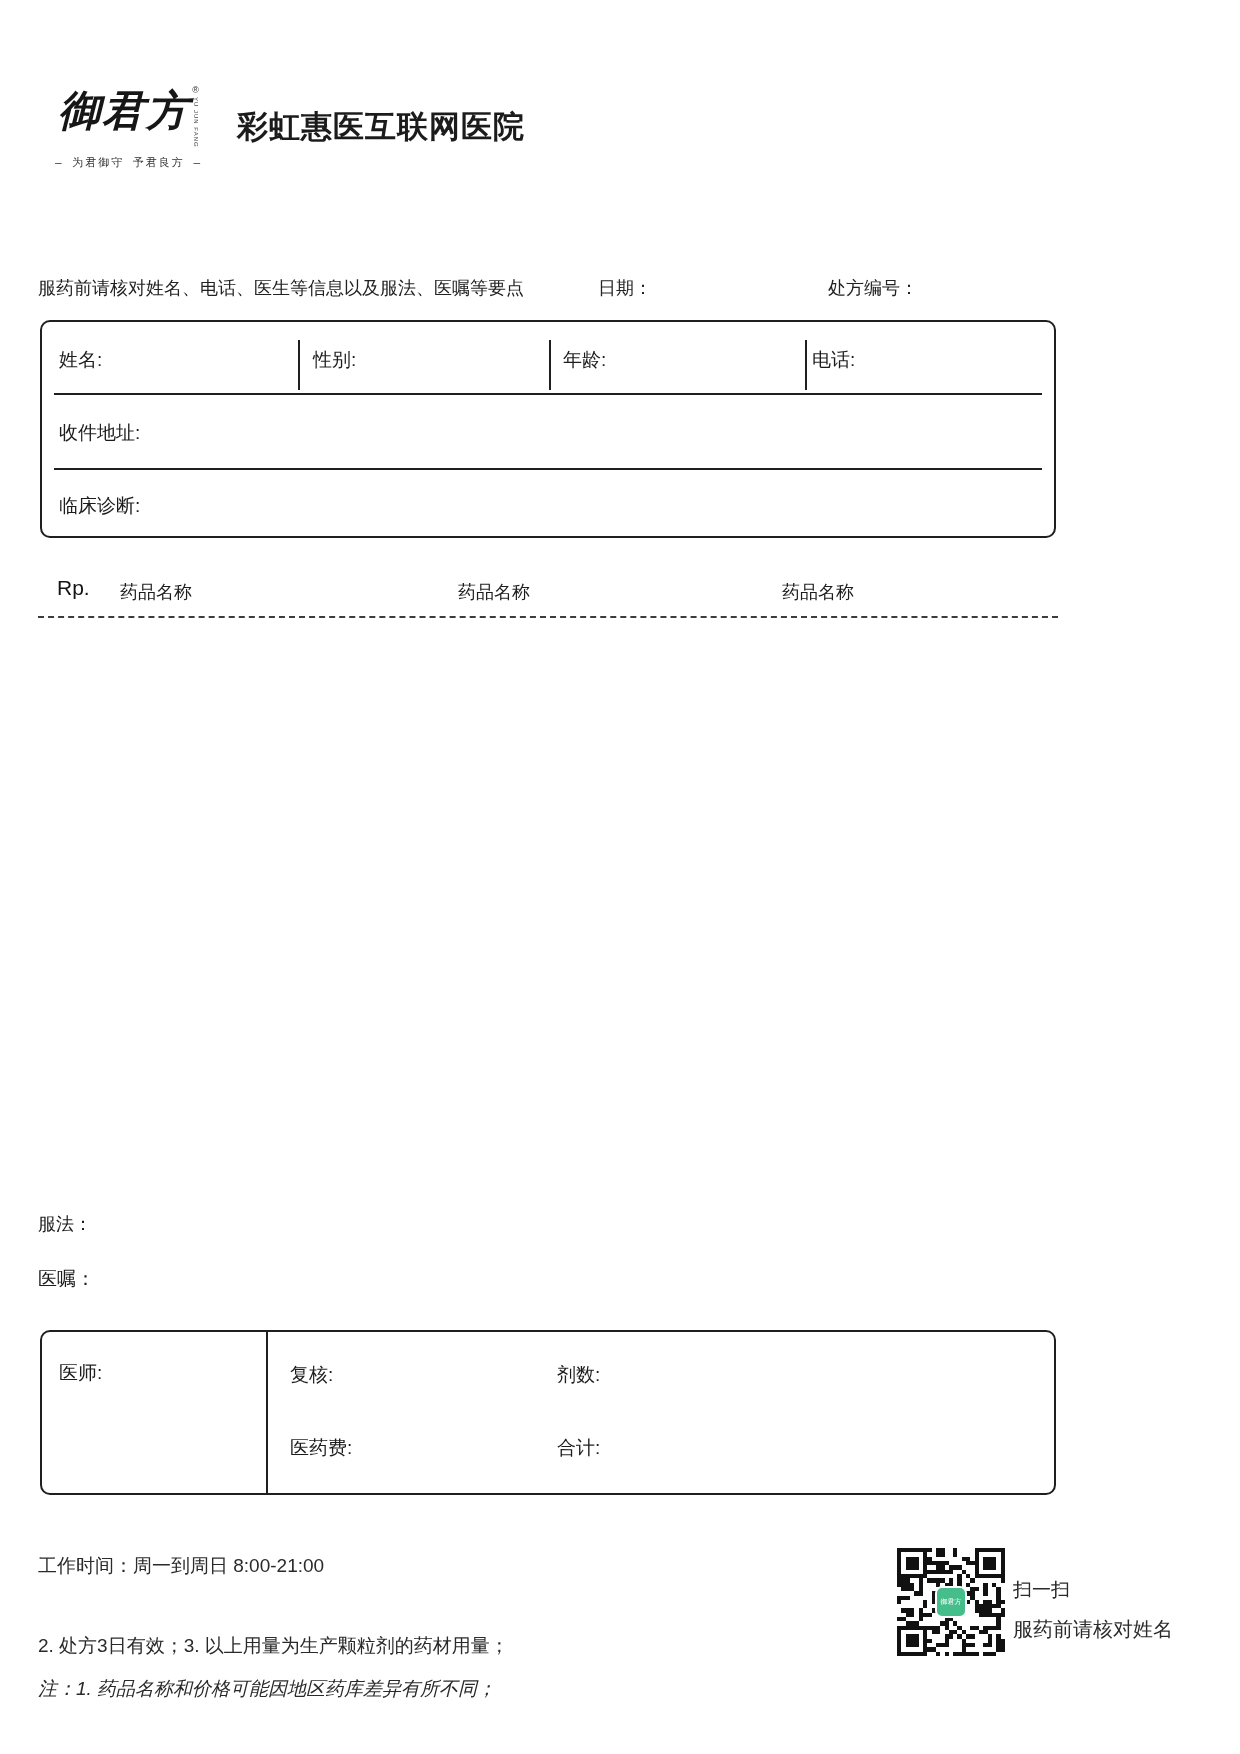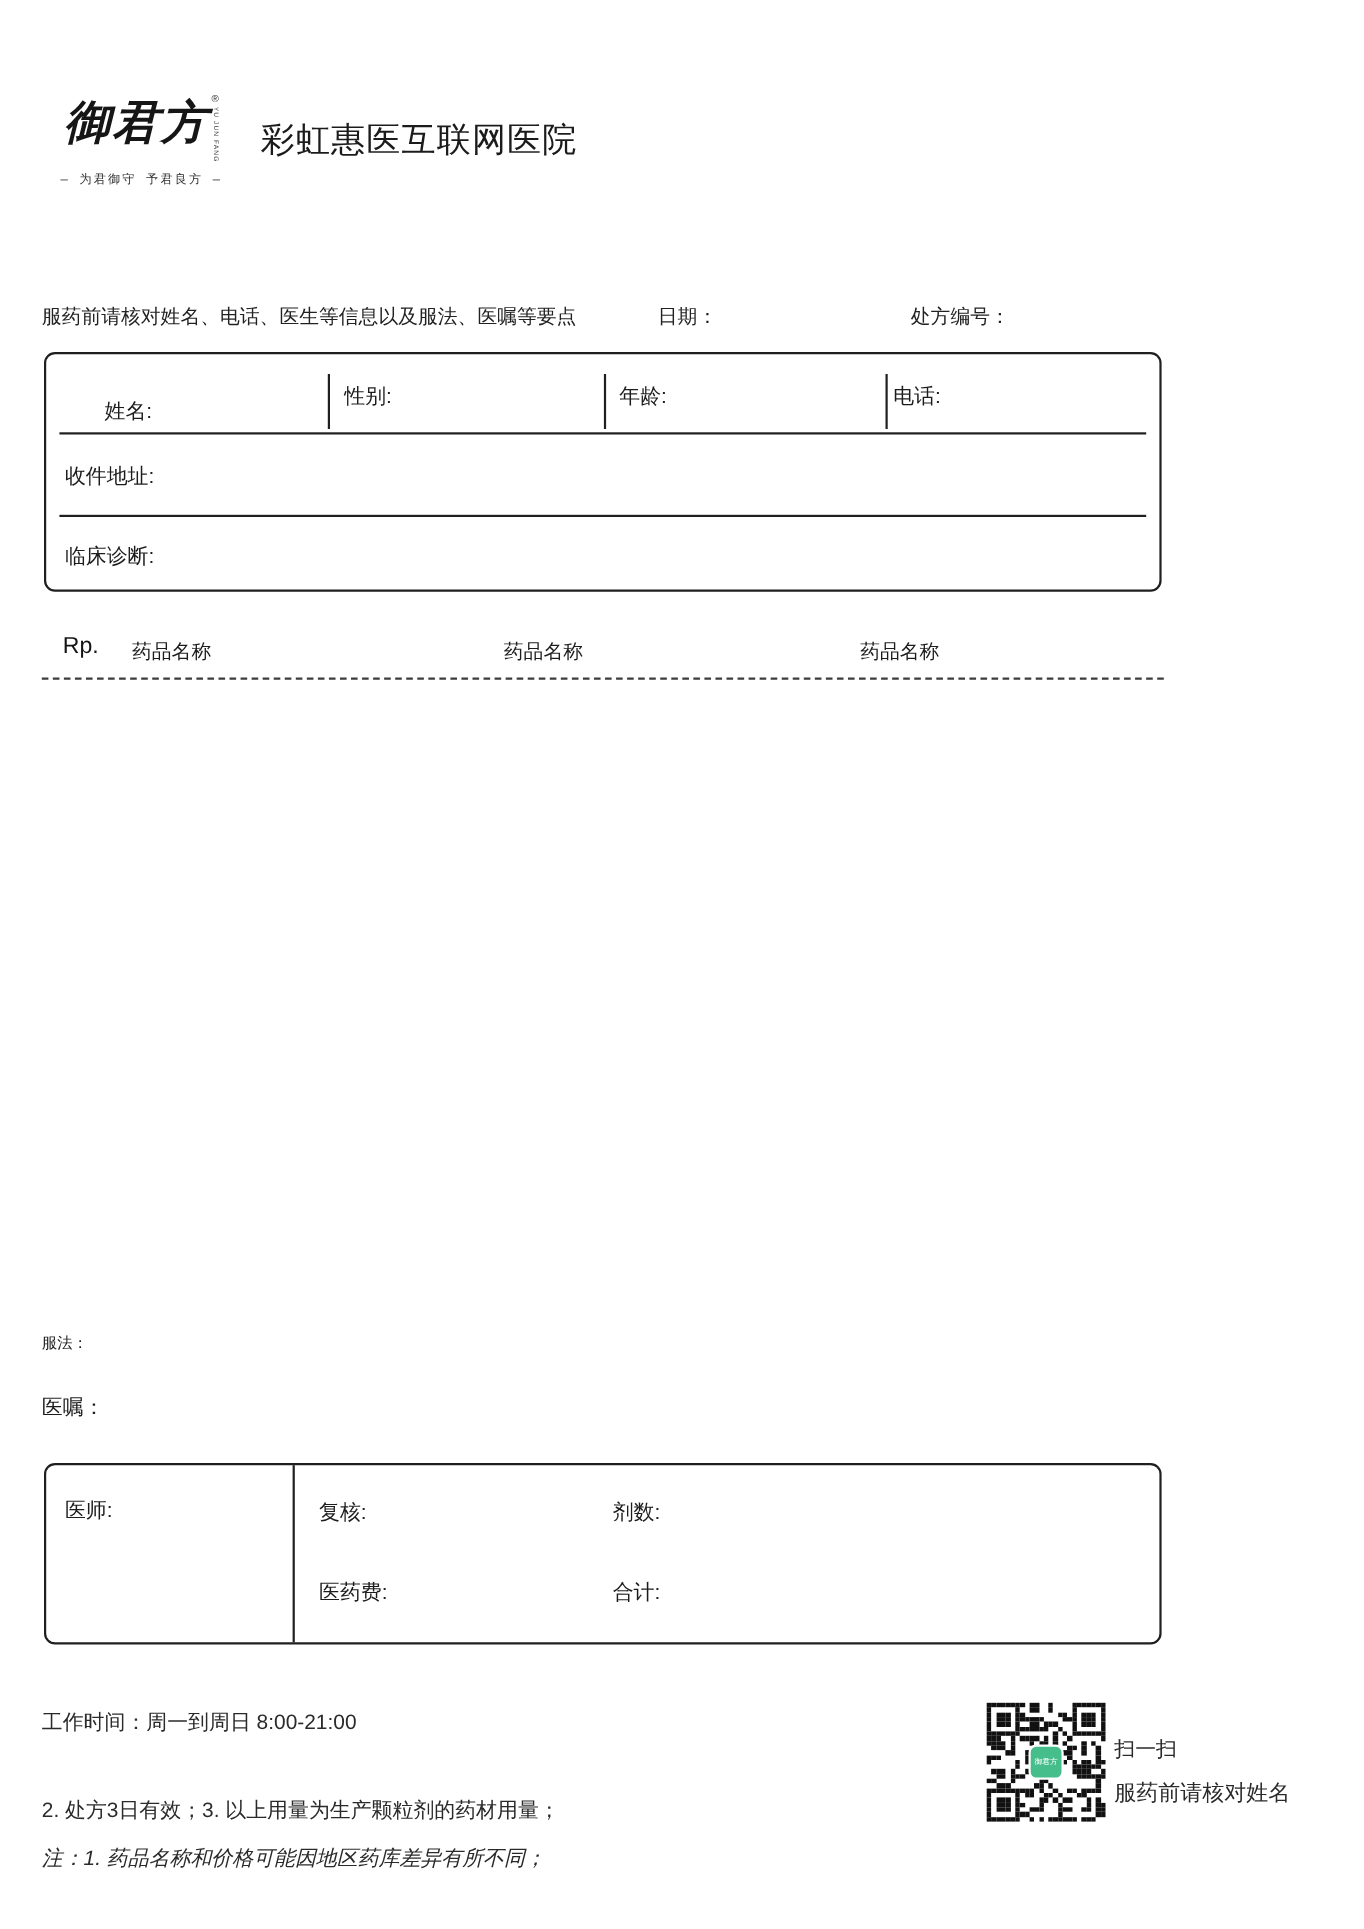"彩虹惠医互联网医院" .hospital-name { font-weight: 400 -> 700 }
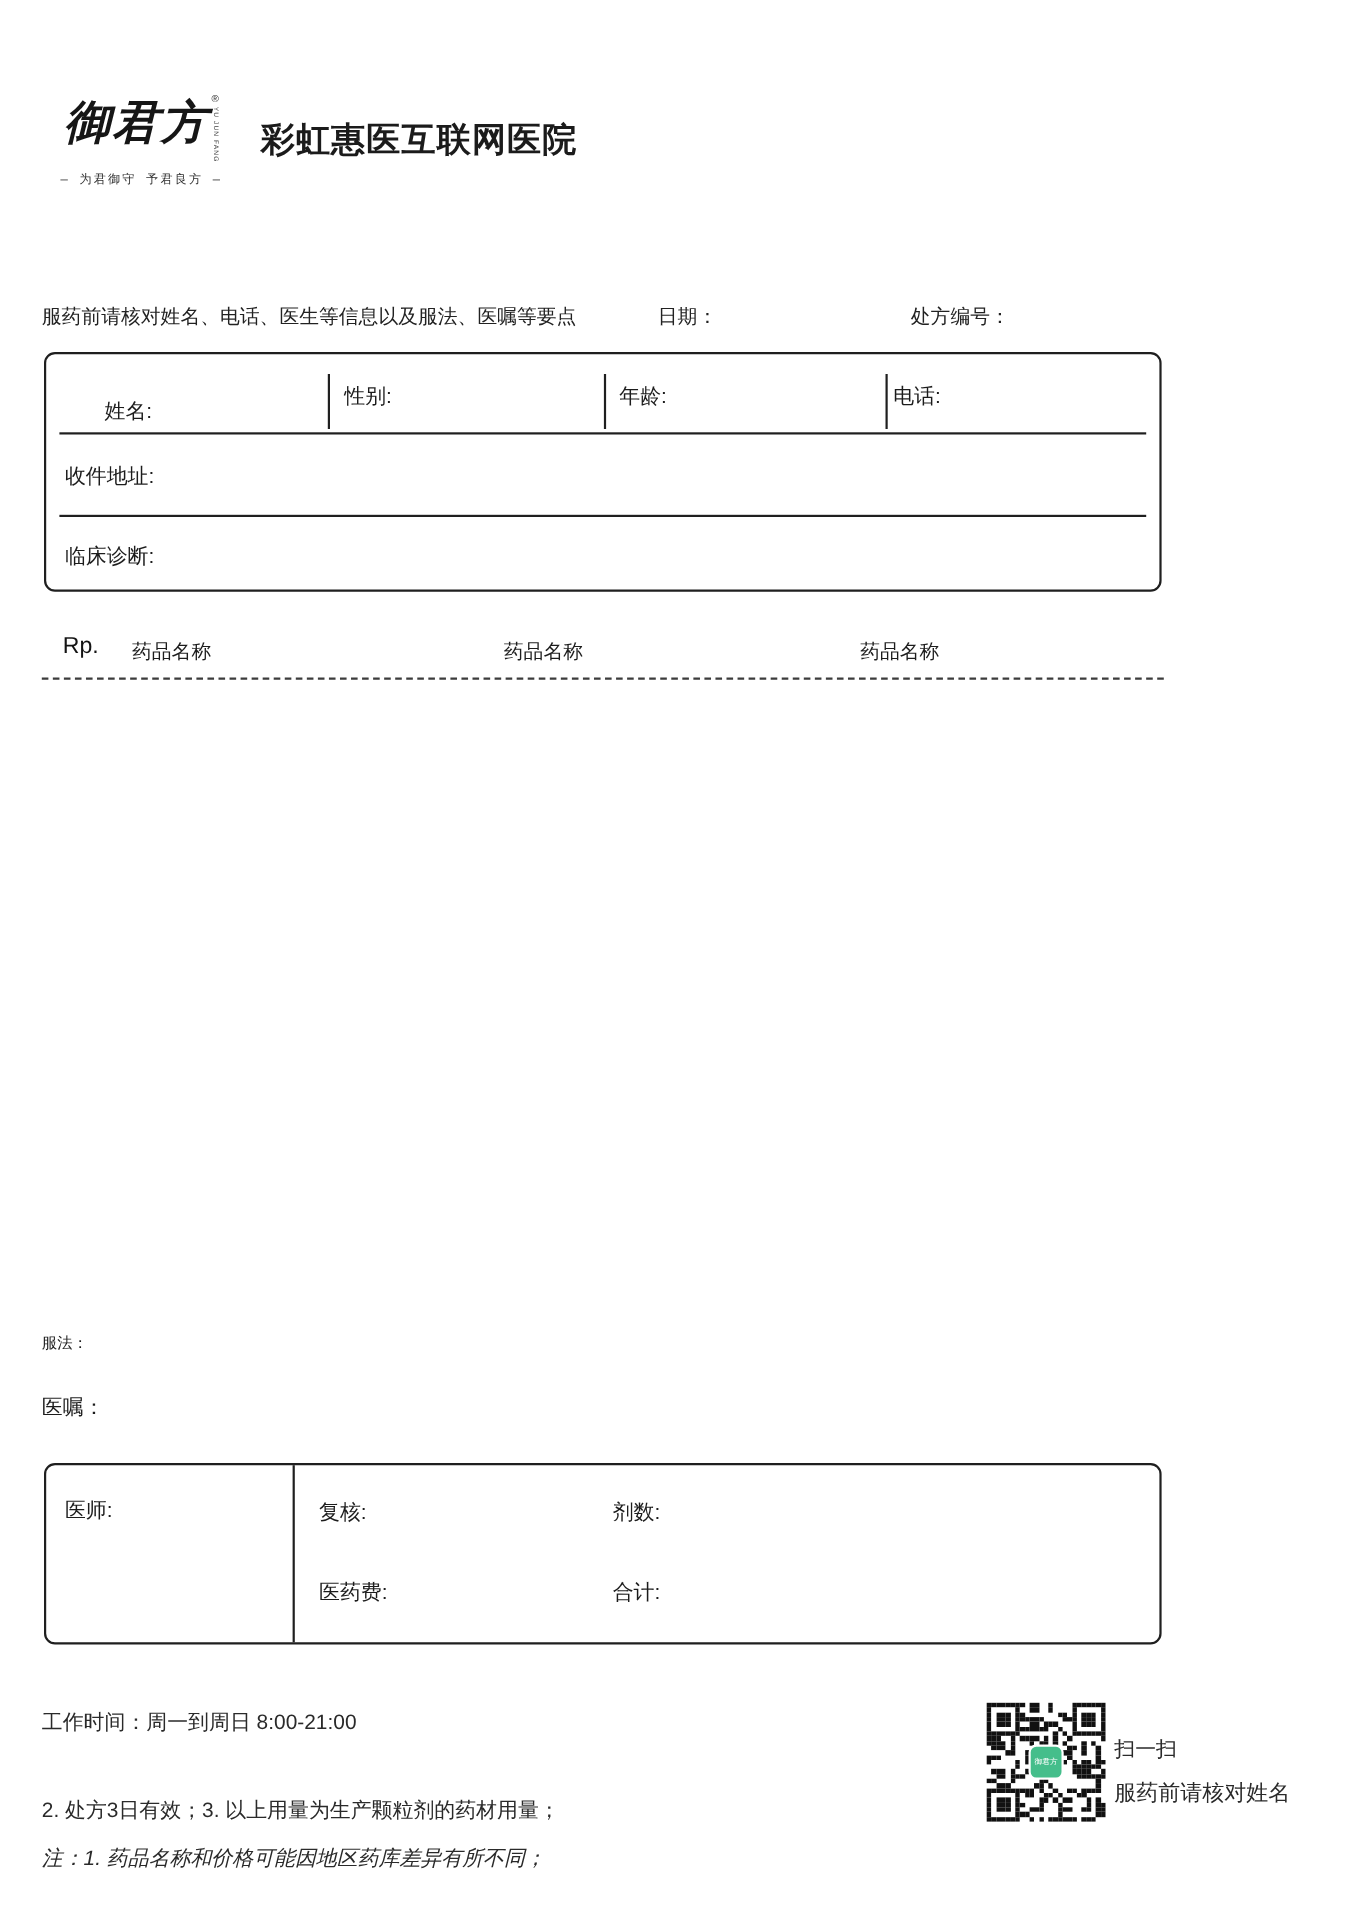"姓名:" .pb-l0 { margin-left: 36px -> none; top: 39px -> 25px }
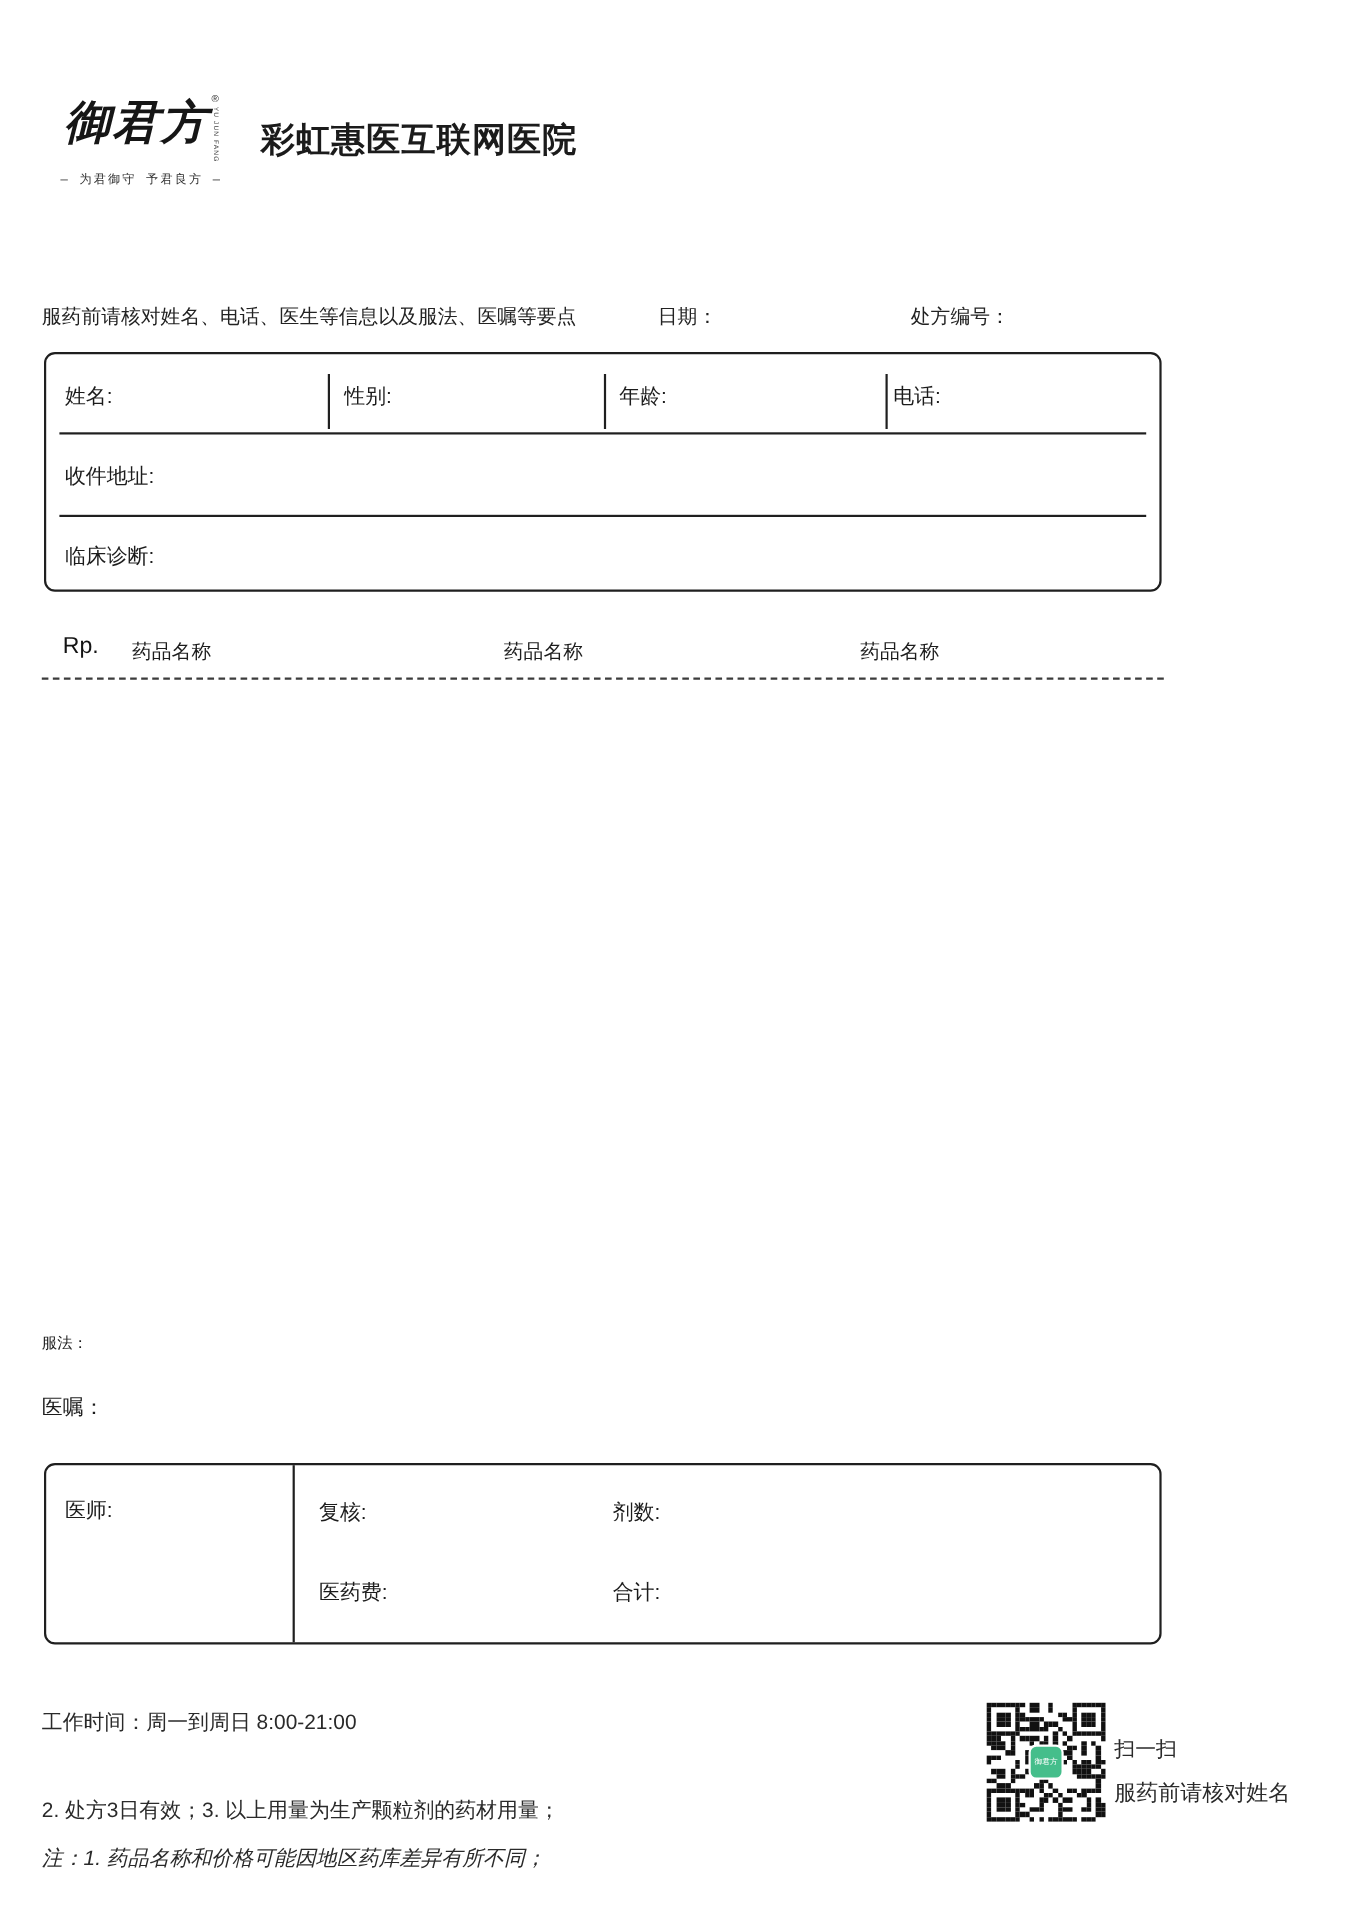"服法：" .usage-label { font-size: 14px -> 18px }
